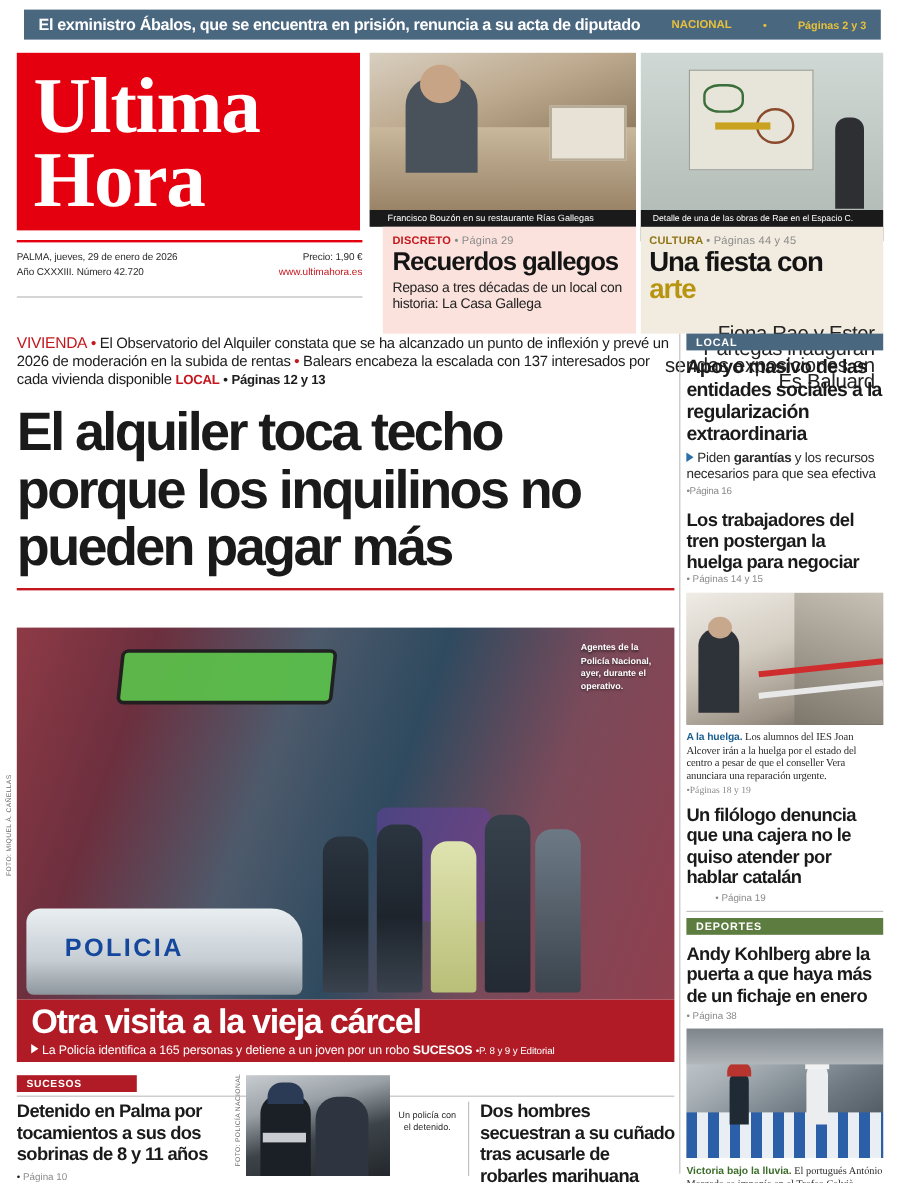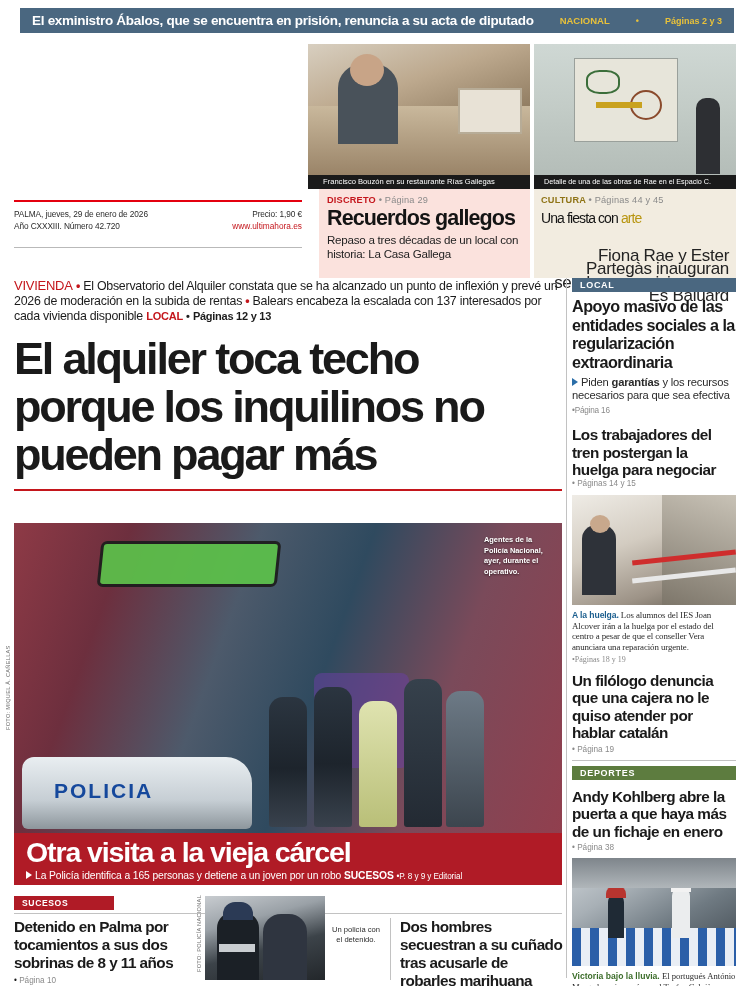"Ultima" div.masthead { html: none -> <div> <div>Ultima</div> <div>Hora</div> </div> }
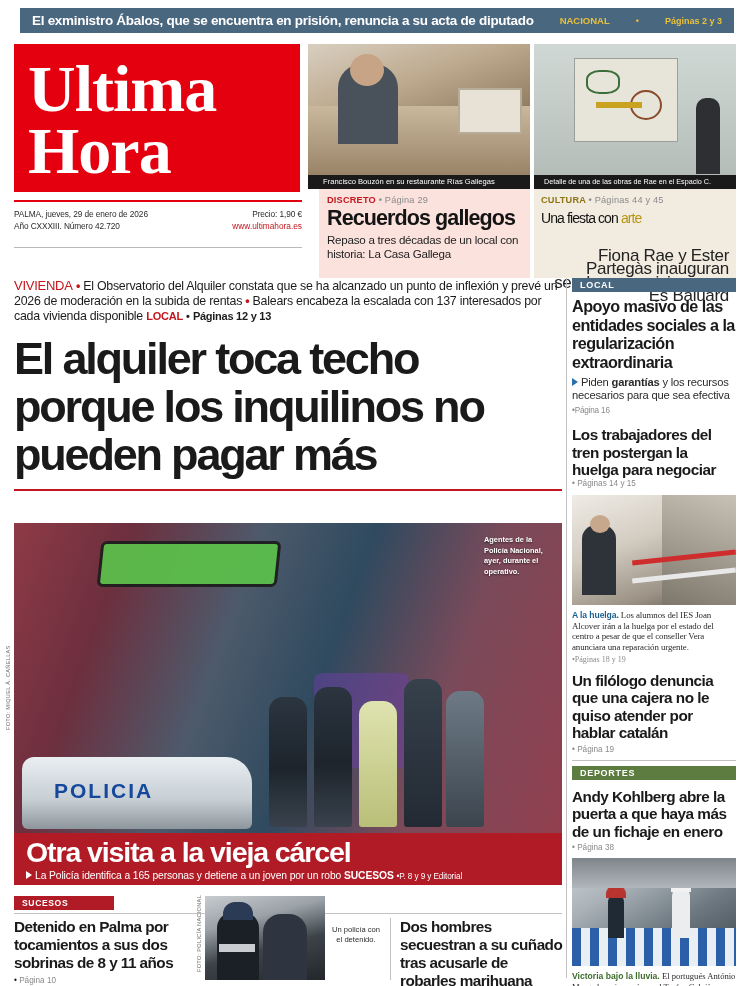"Una fiesta con arte" .t2-title { font-size: 14px -> 23px; font-weight: normal -> bold }
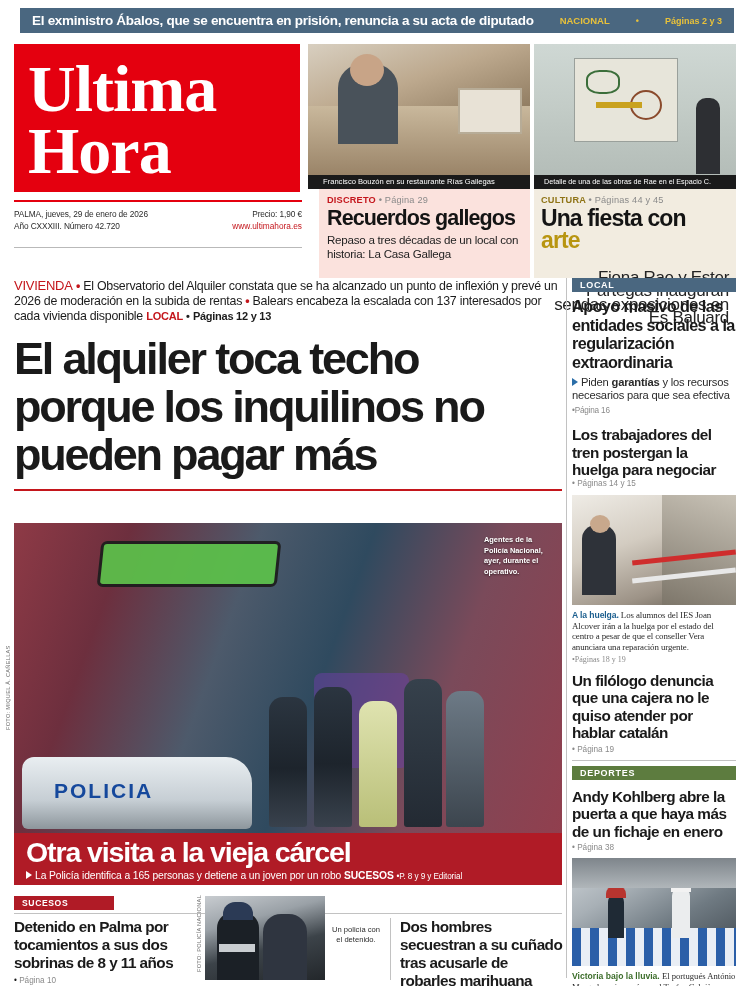"• Página 19" div.sb-pg { margin-left: none -> 24px }
